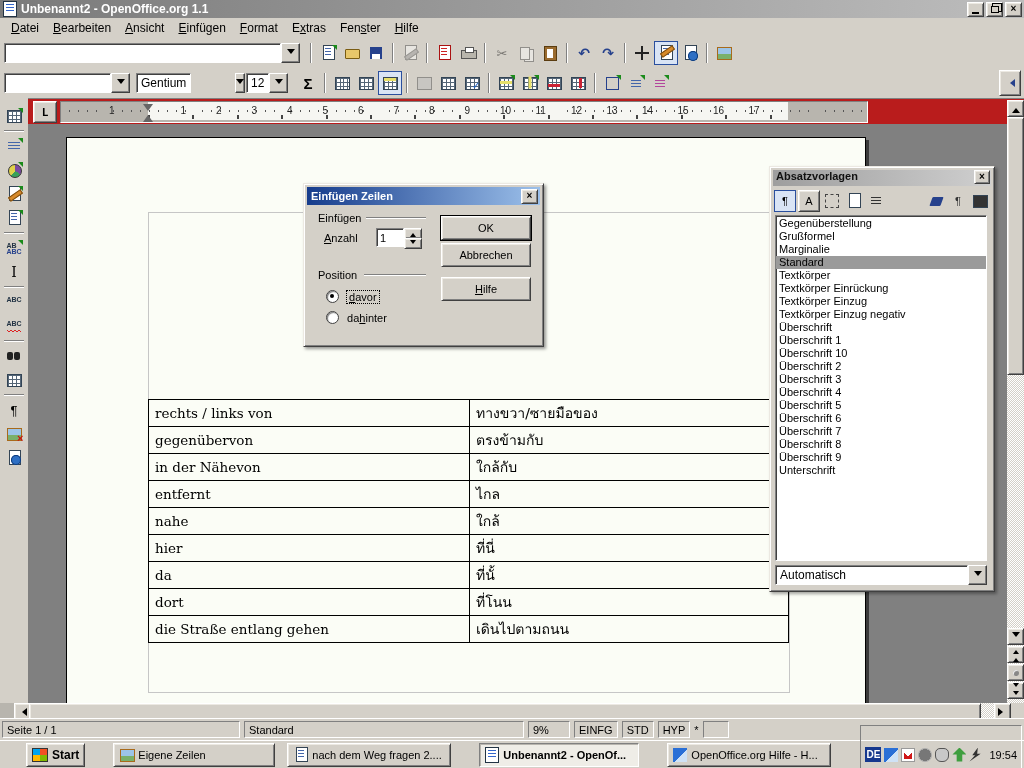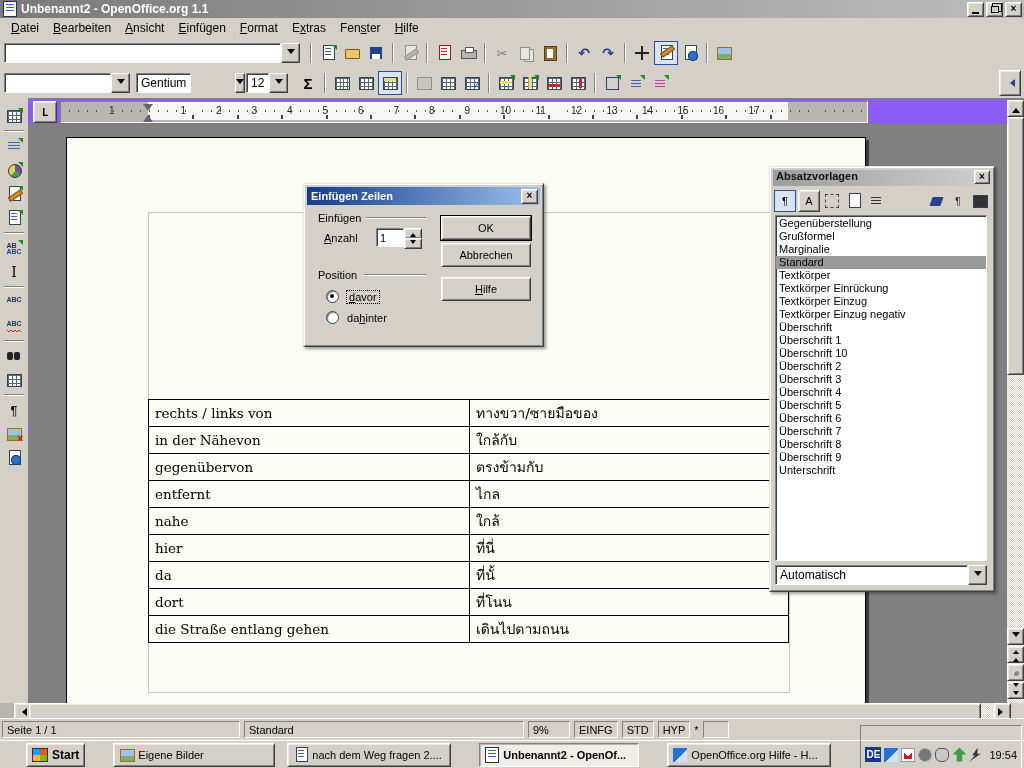"Unbenannt2 - OpenOffice.org 1.1" #screen { background: #8b5cf6 -> #b91c1c }
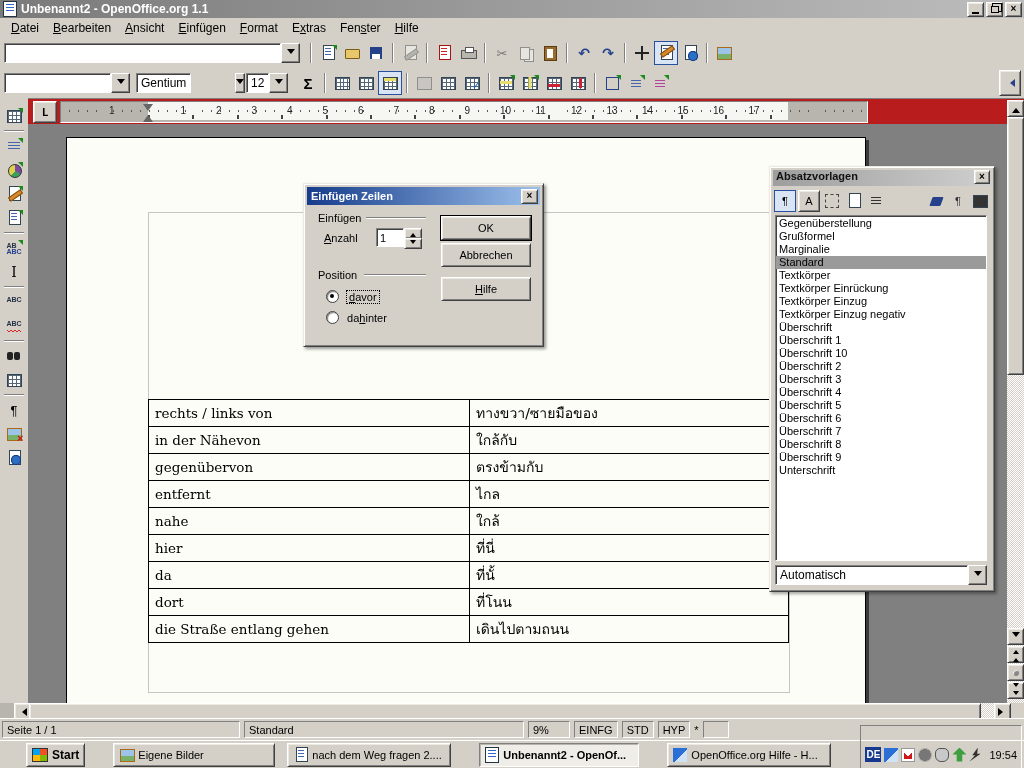"in der Nähevon" tr { order: before "gegenübervon" -> after "gegenübervon" }
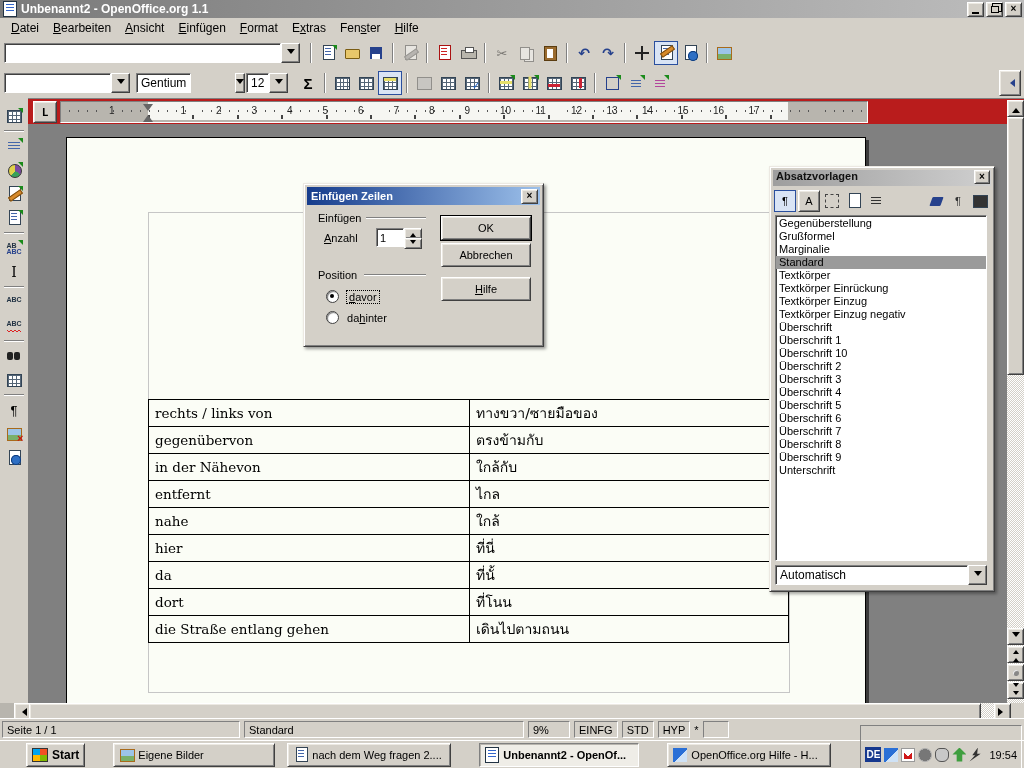"Eigene Bilder" span { text: Bilder -> Zeilen }
